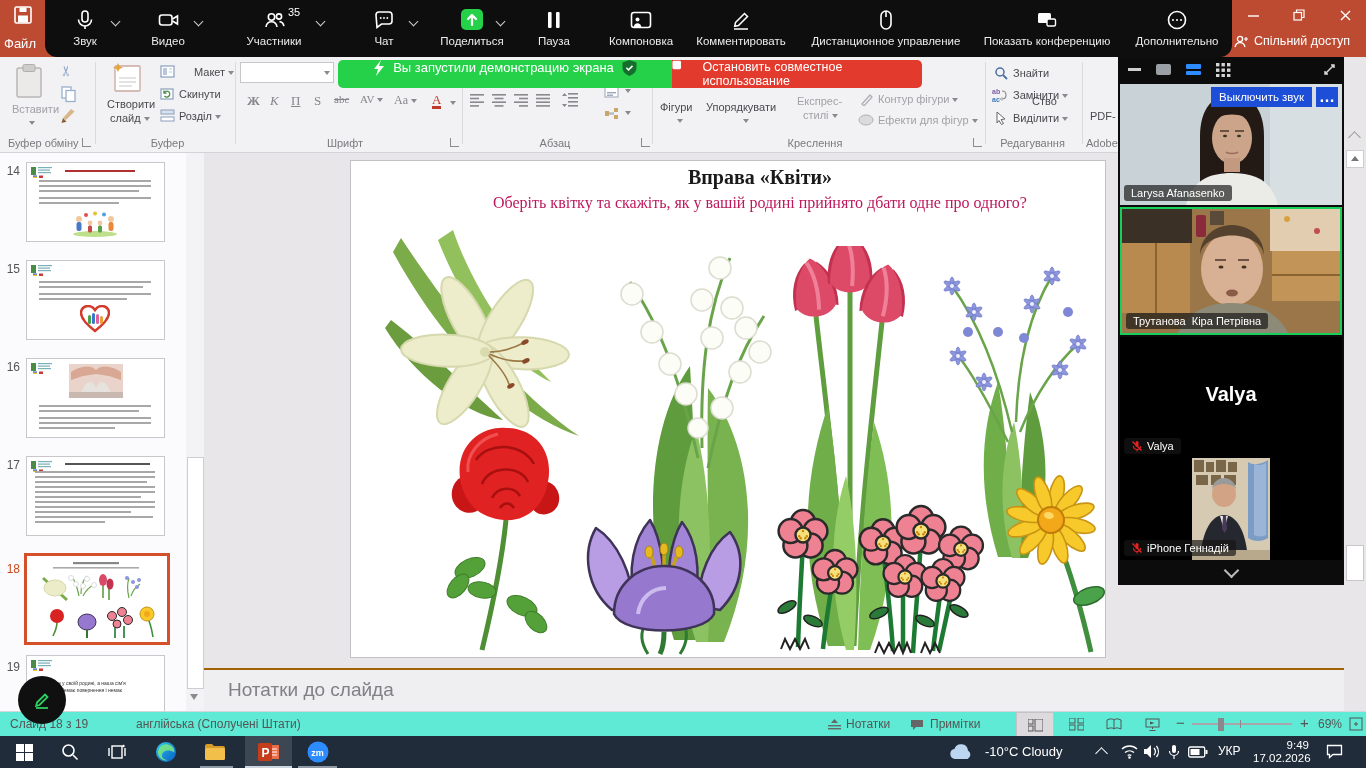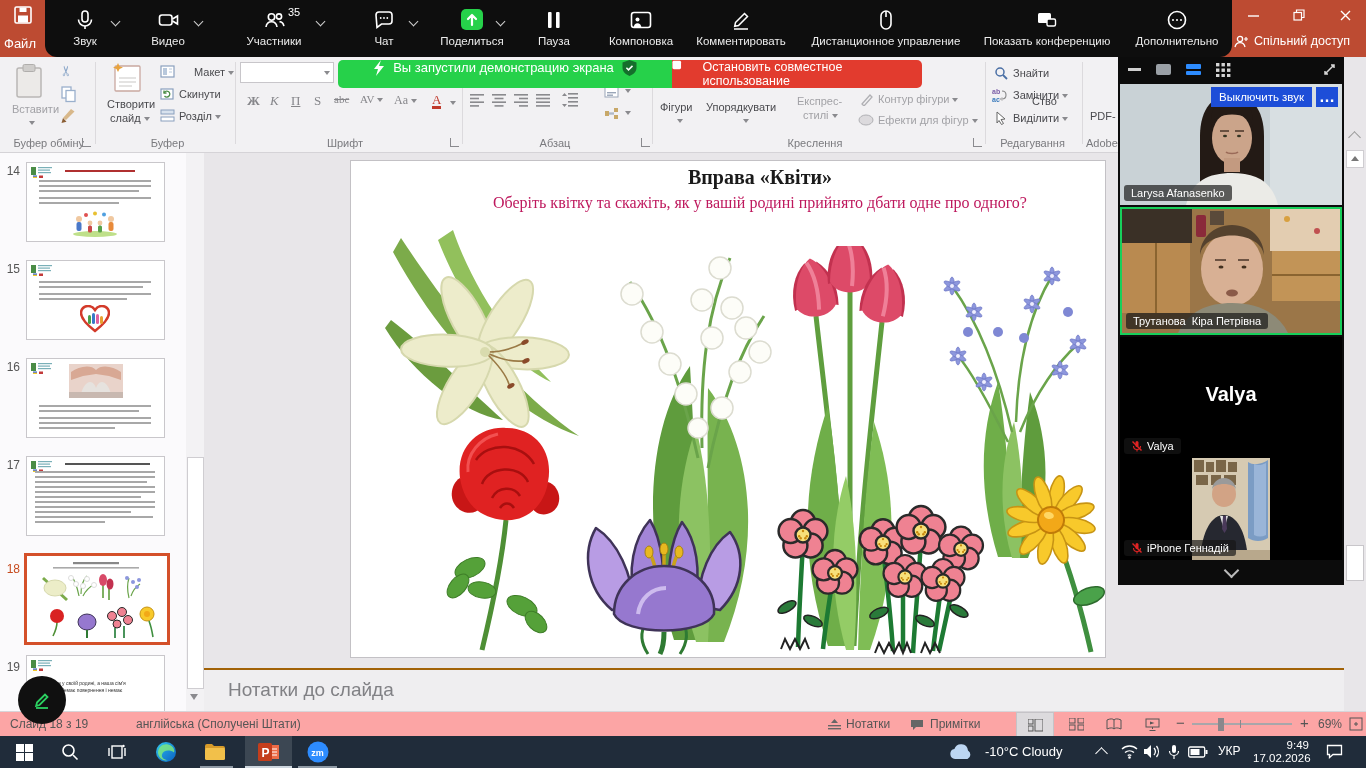"Буфер обміну" div.grp { text-align: right -> left }
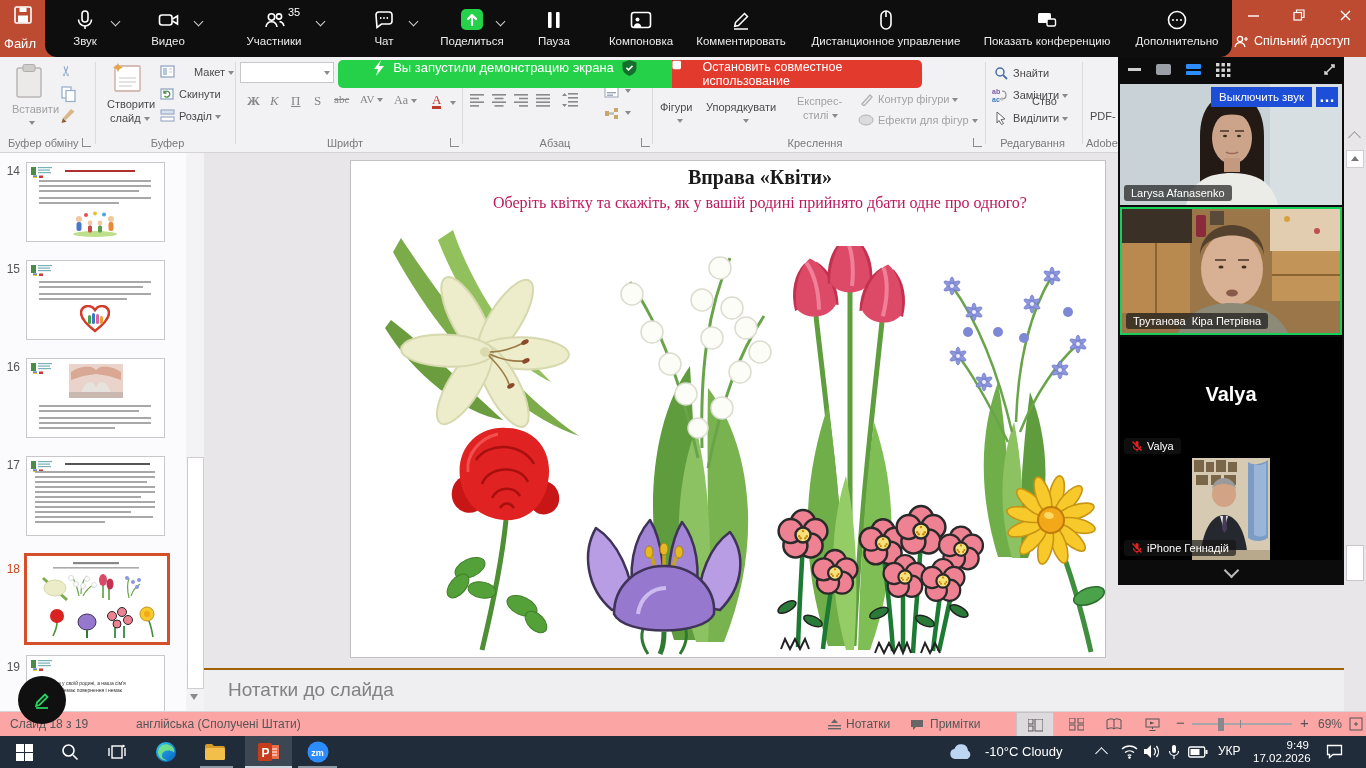"Слайд 18 з 19" #statusbar { background: #fca5a5 -> #5eead4 }
